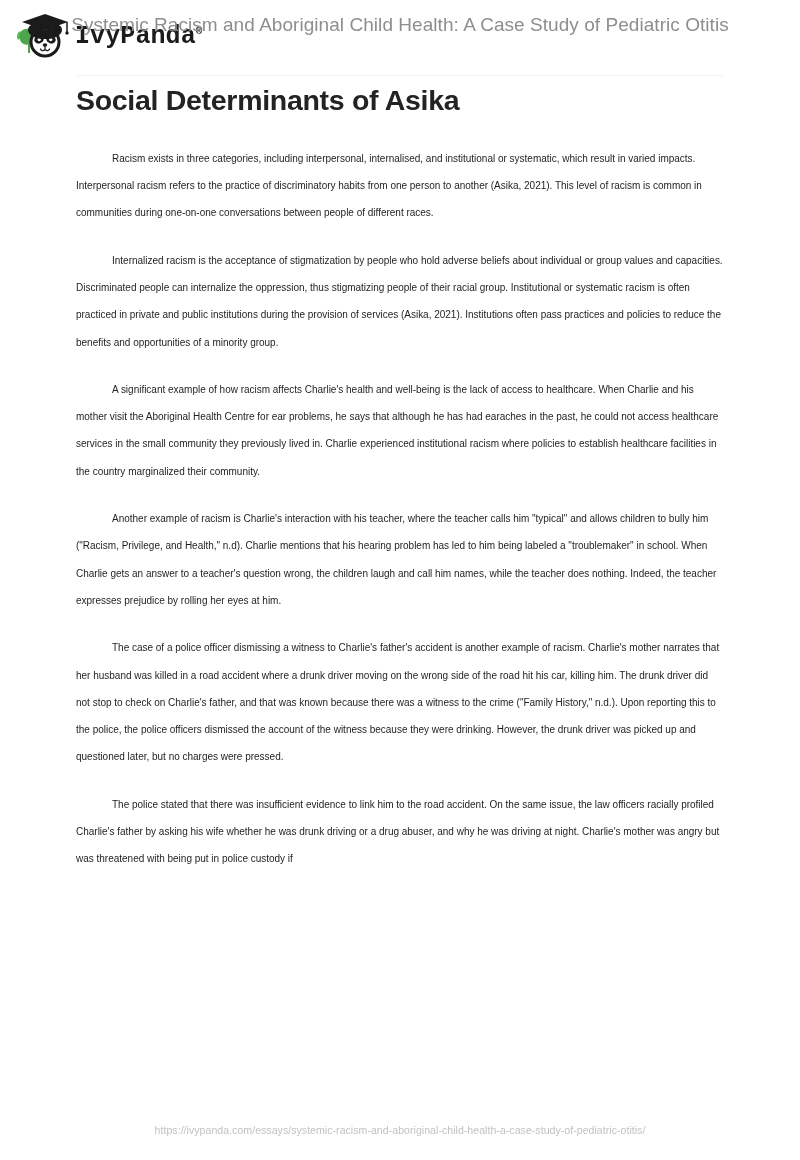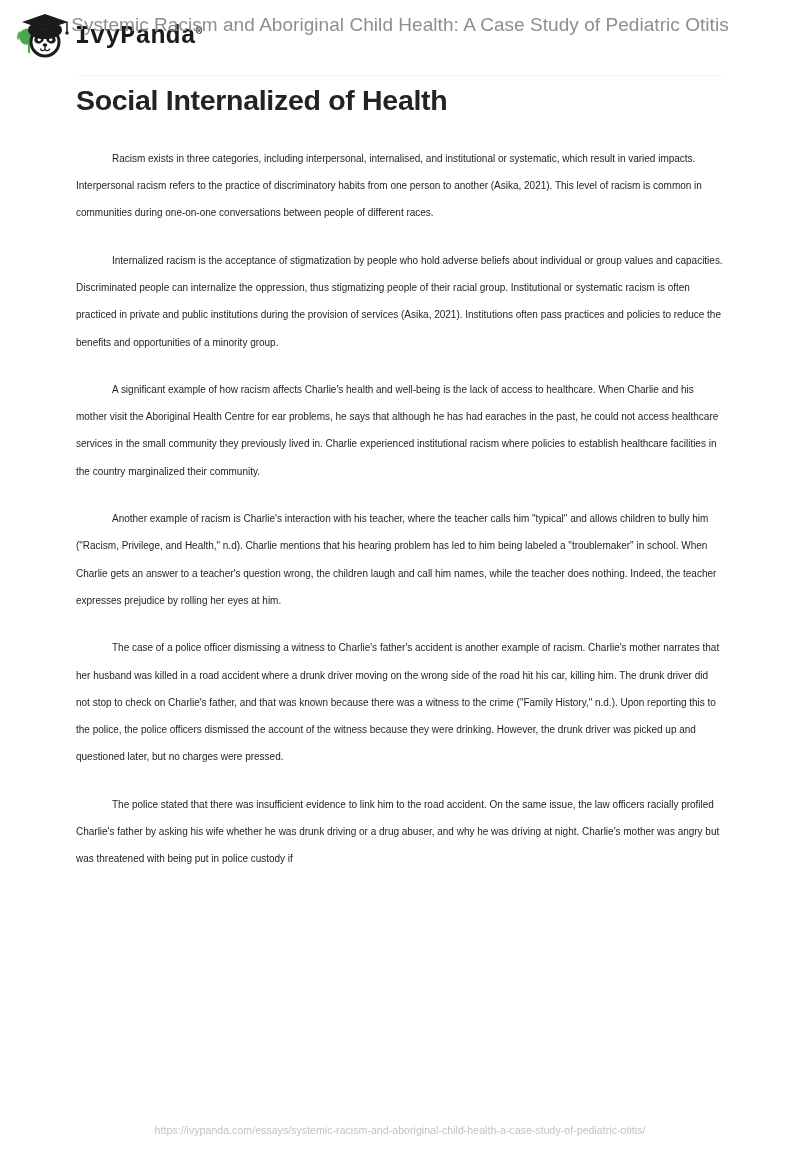"Social Internalized of Health" h1.section-heading { text: Internalized of Health -> Determinants of Asika }
